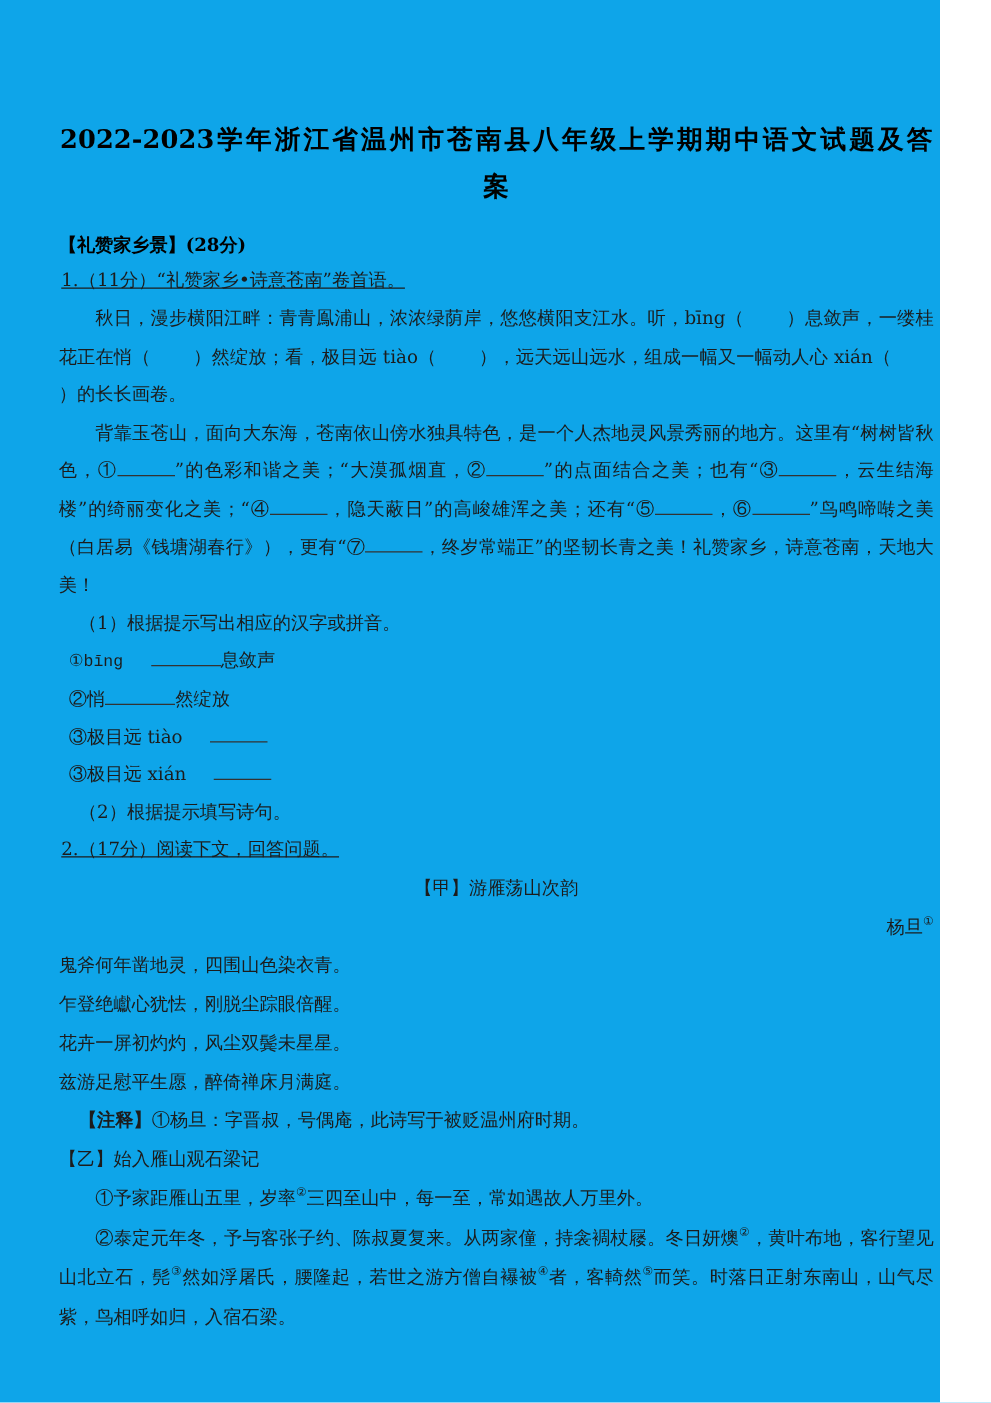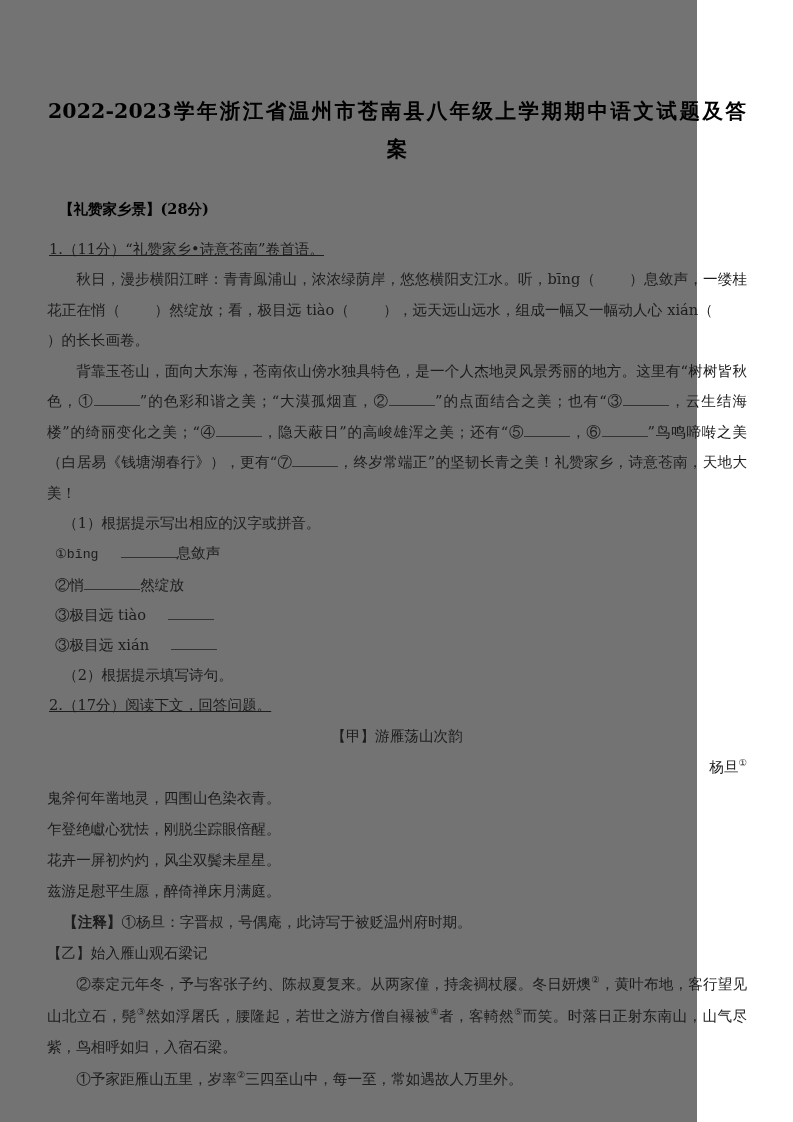"2022-2023学年浙江省温州市苍南县八年级上学期期中语文试题及答" .page { background: #737373 -> #0ea5e9; width: 697px -> 752px }
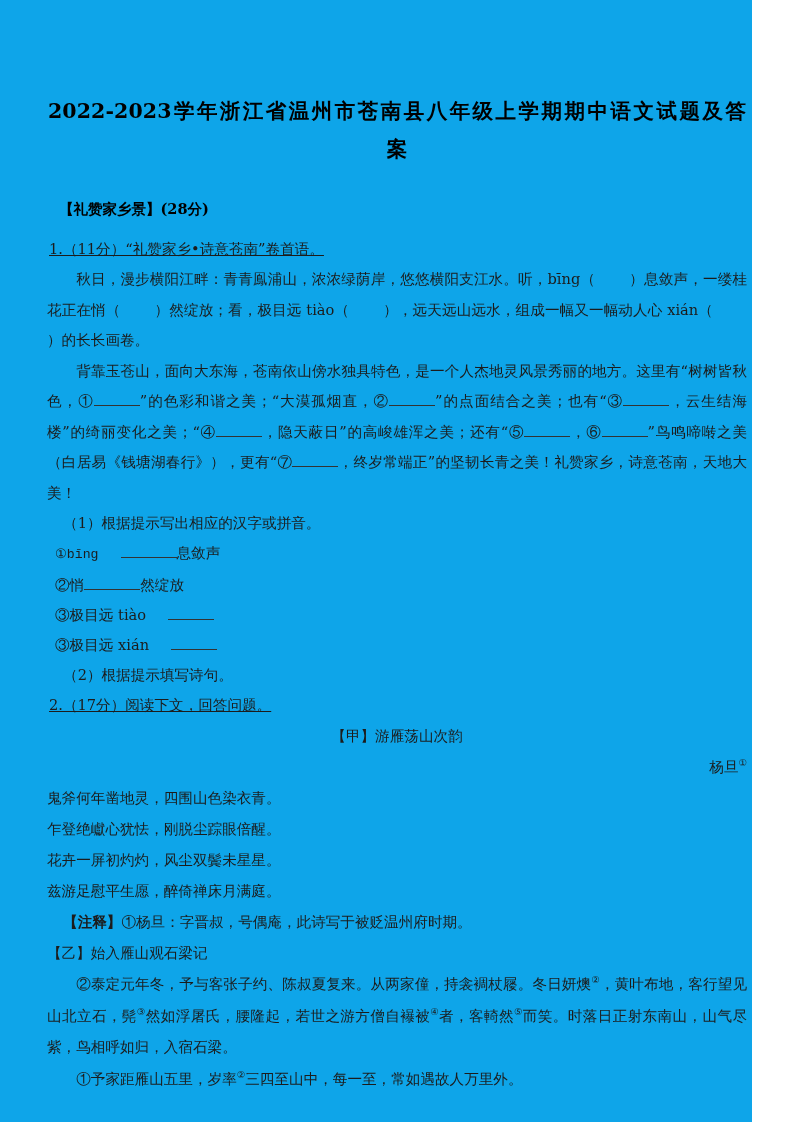"【礼赞家乡景】(28分)" .section-head { margin: 12px -> 0 }
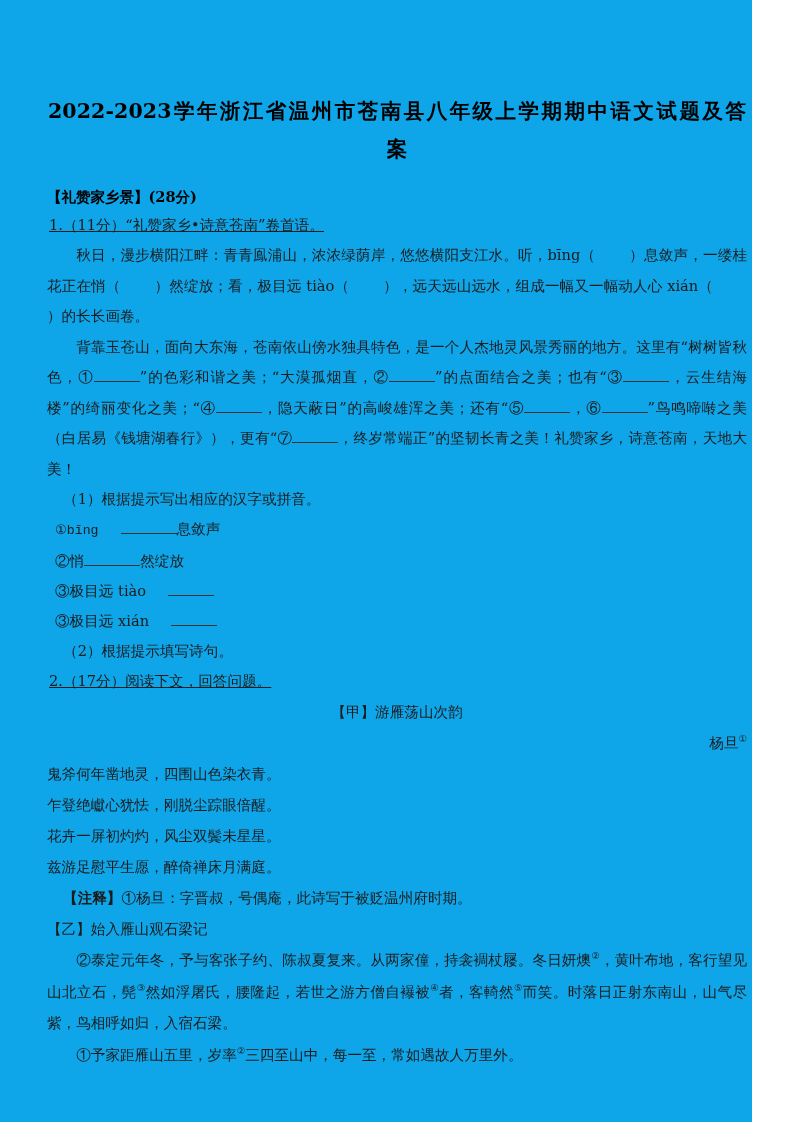"②泰定元年冬，予与客张子约、陈叔夏复来。从两家僮，持衾裯杖屦。冬日妍燠②，黄叶布" p.prose-para { order: before "①予家距雁山五里，岁率②三四至山中，每一至，常如遇故人万里外。" -> after "①予家距雁山五里，岁率②三四至山中，每一至，常如遇故人万里外。" }
